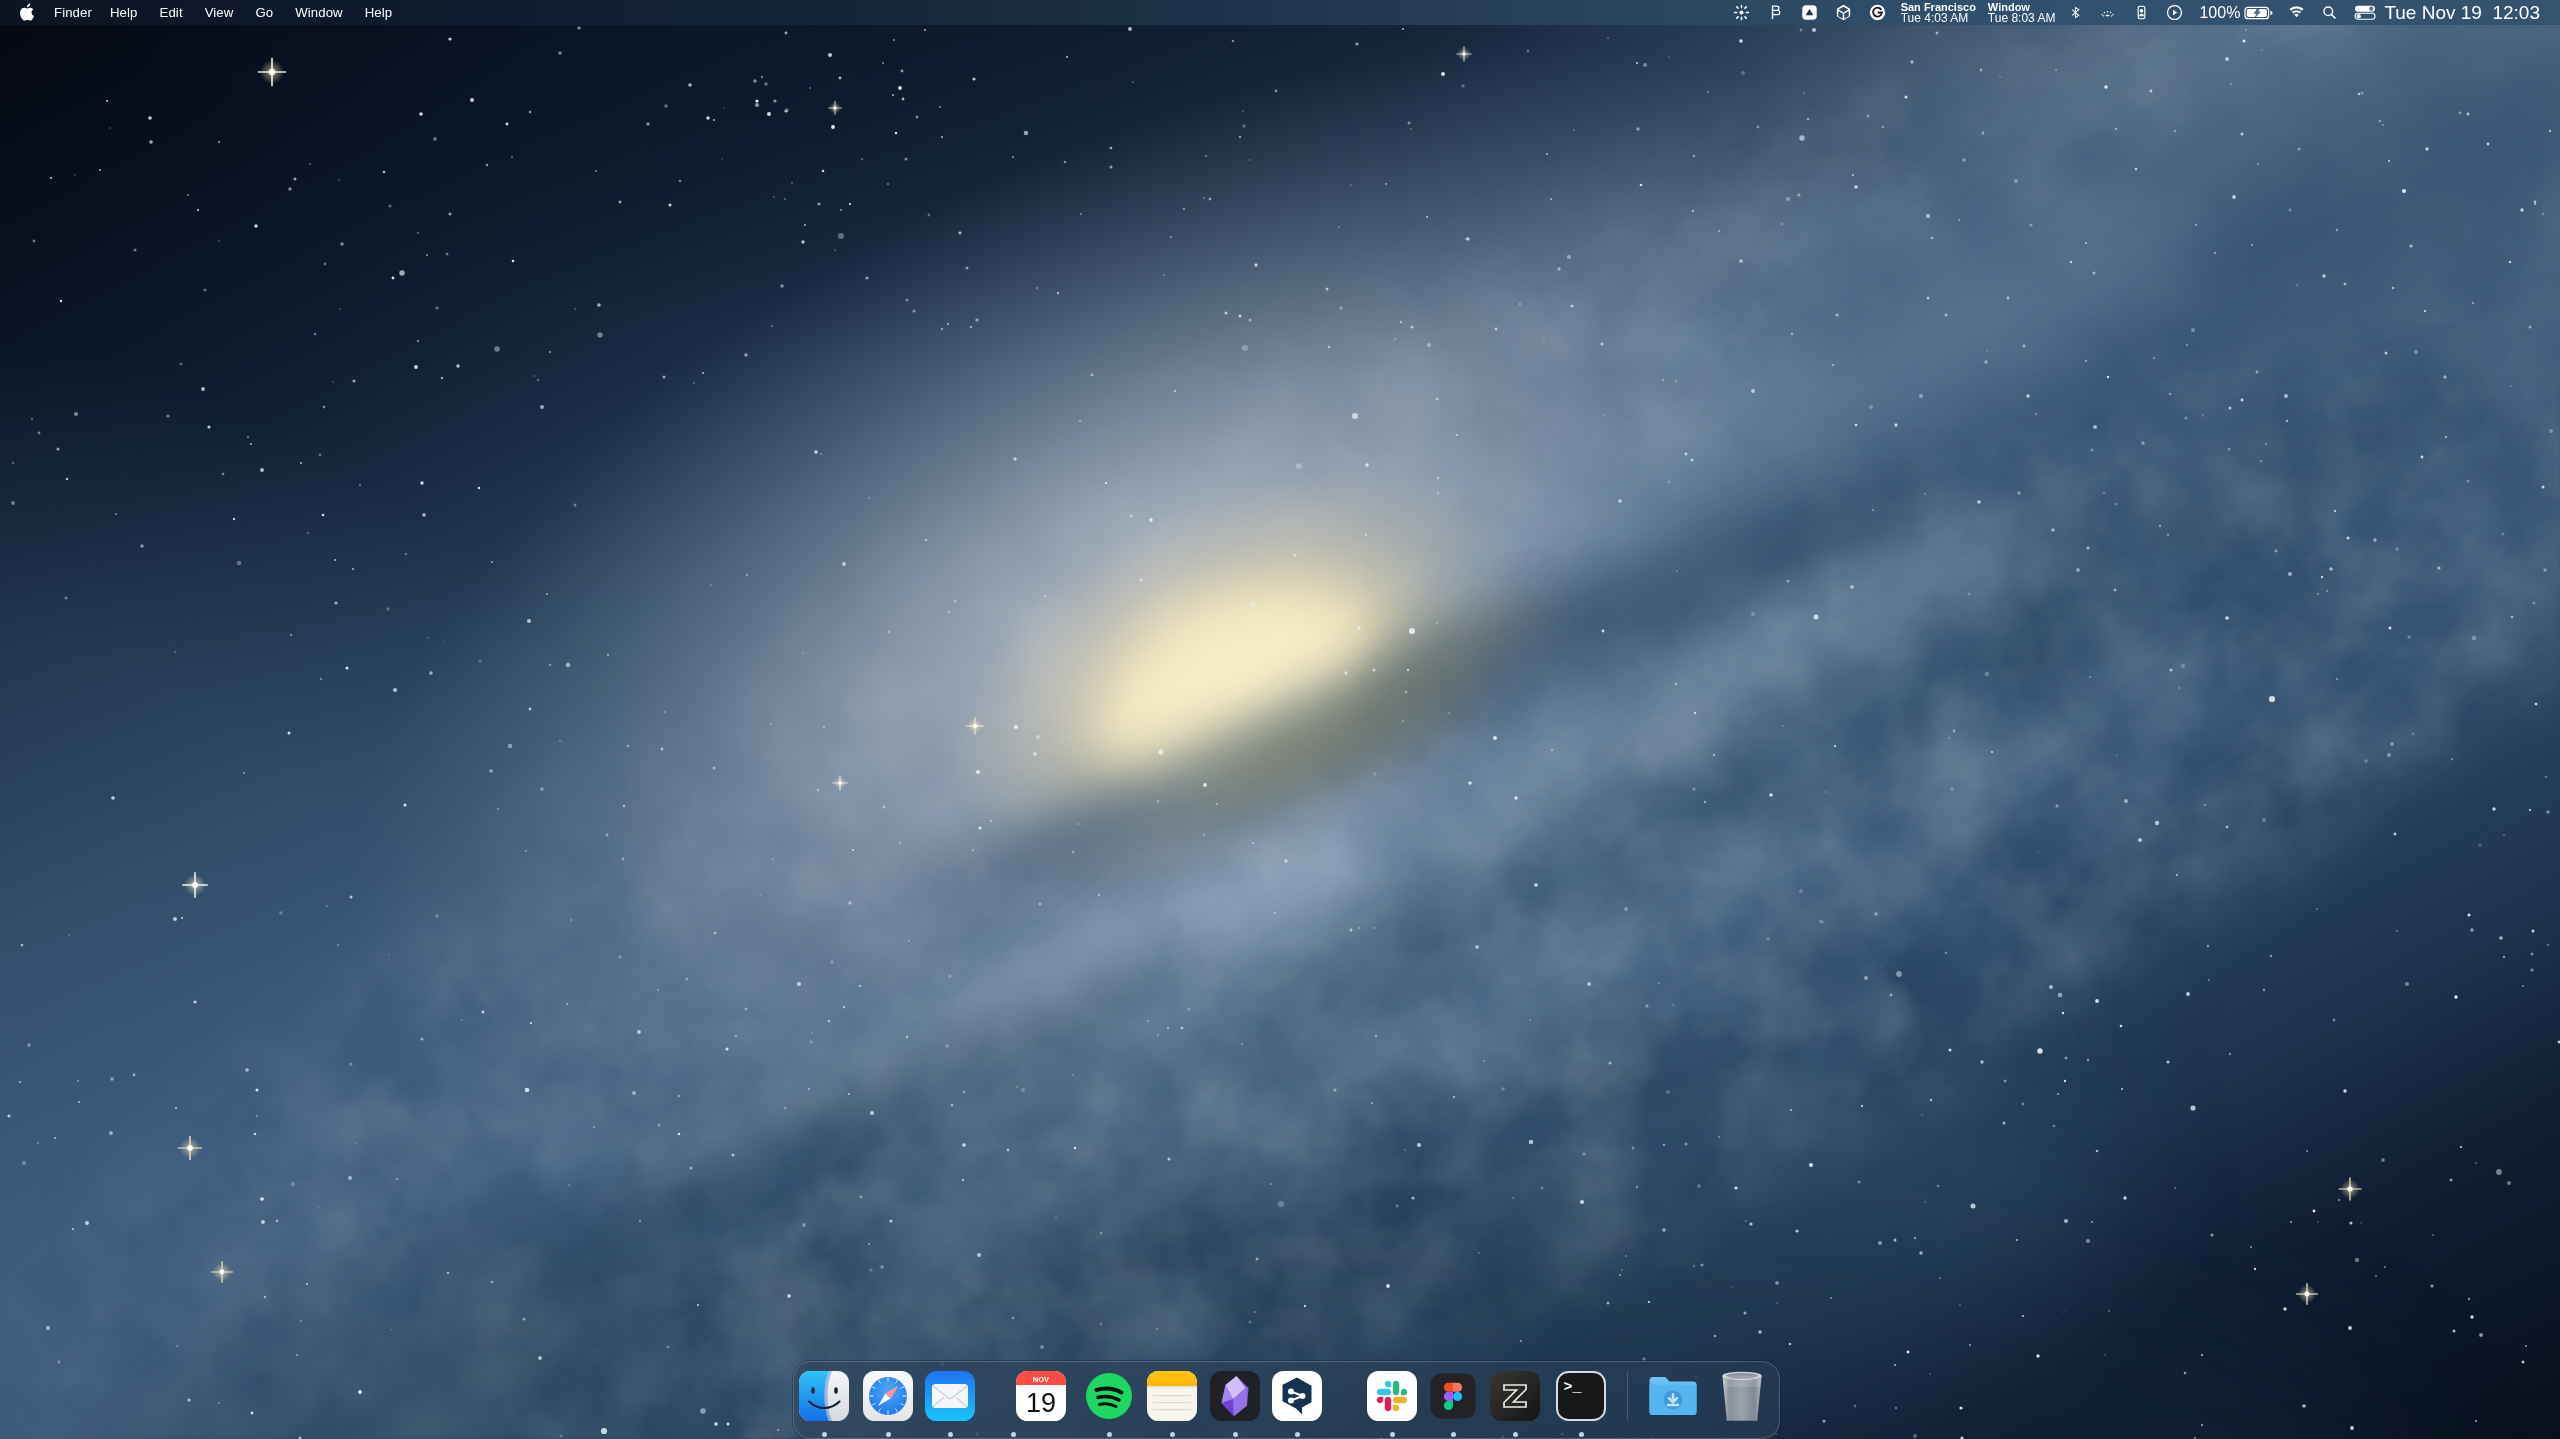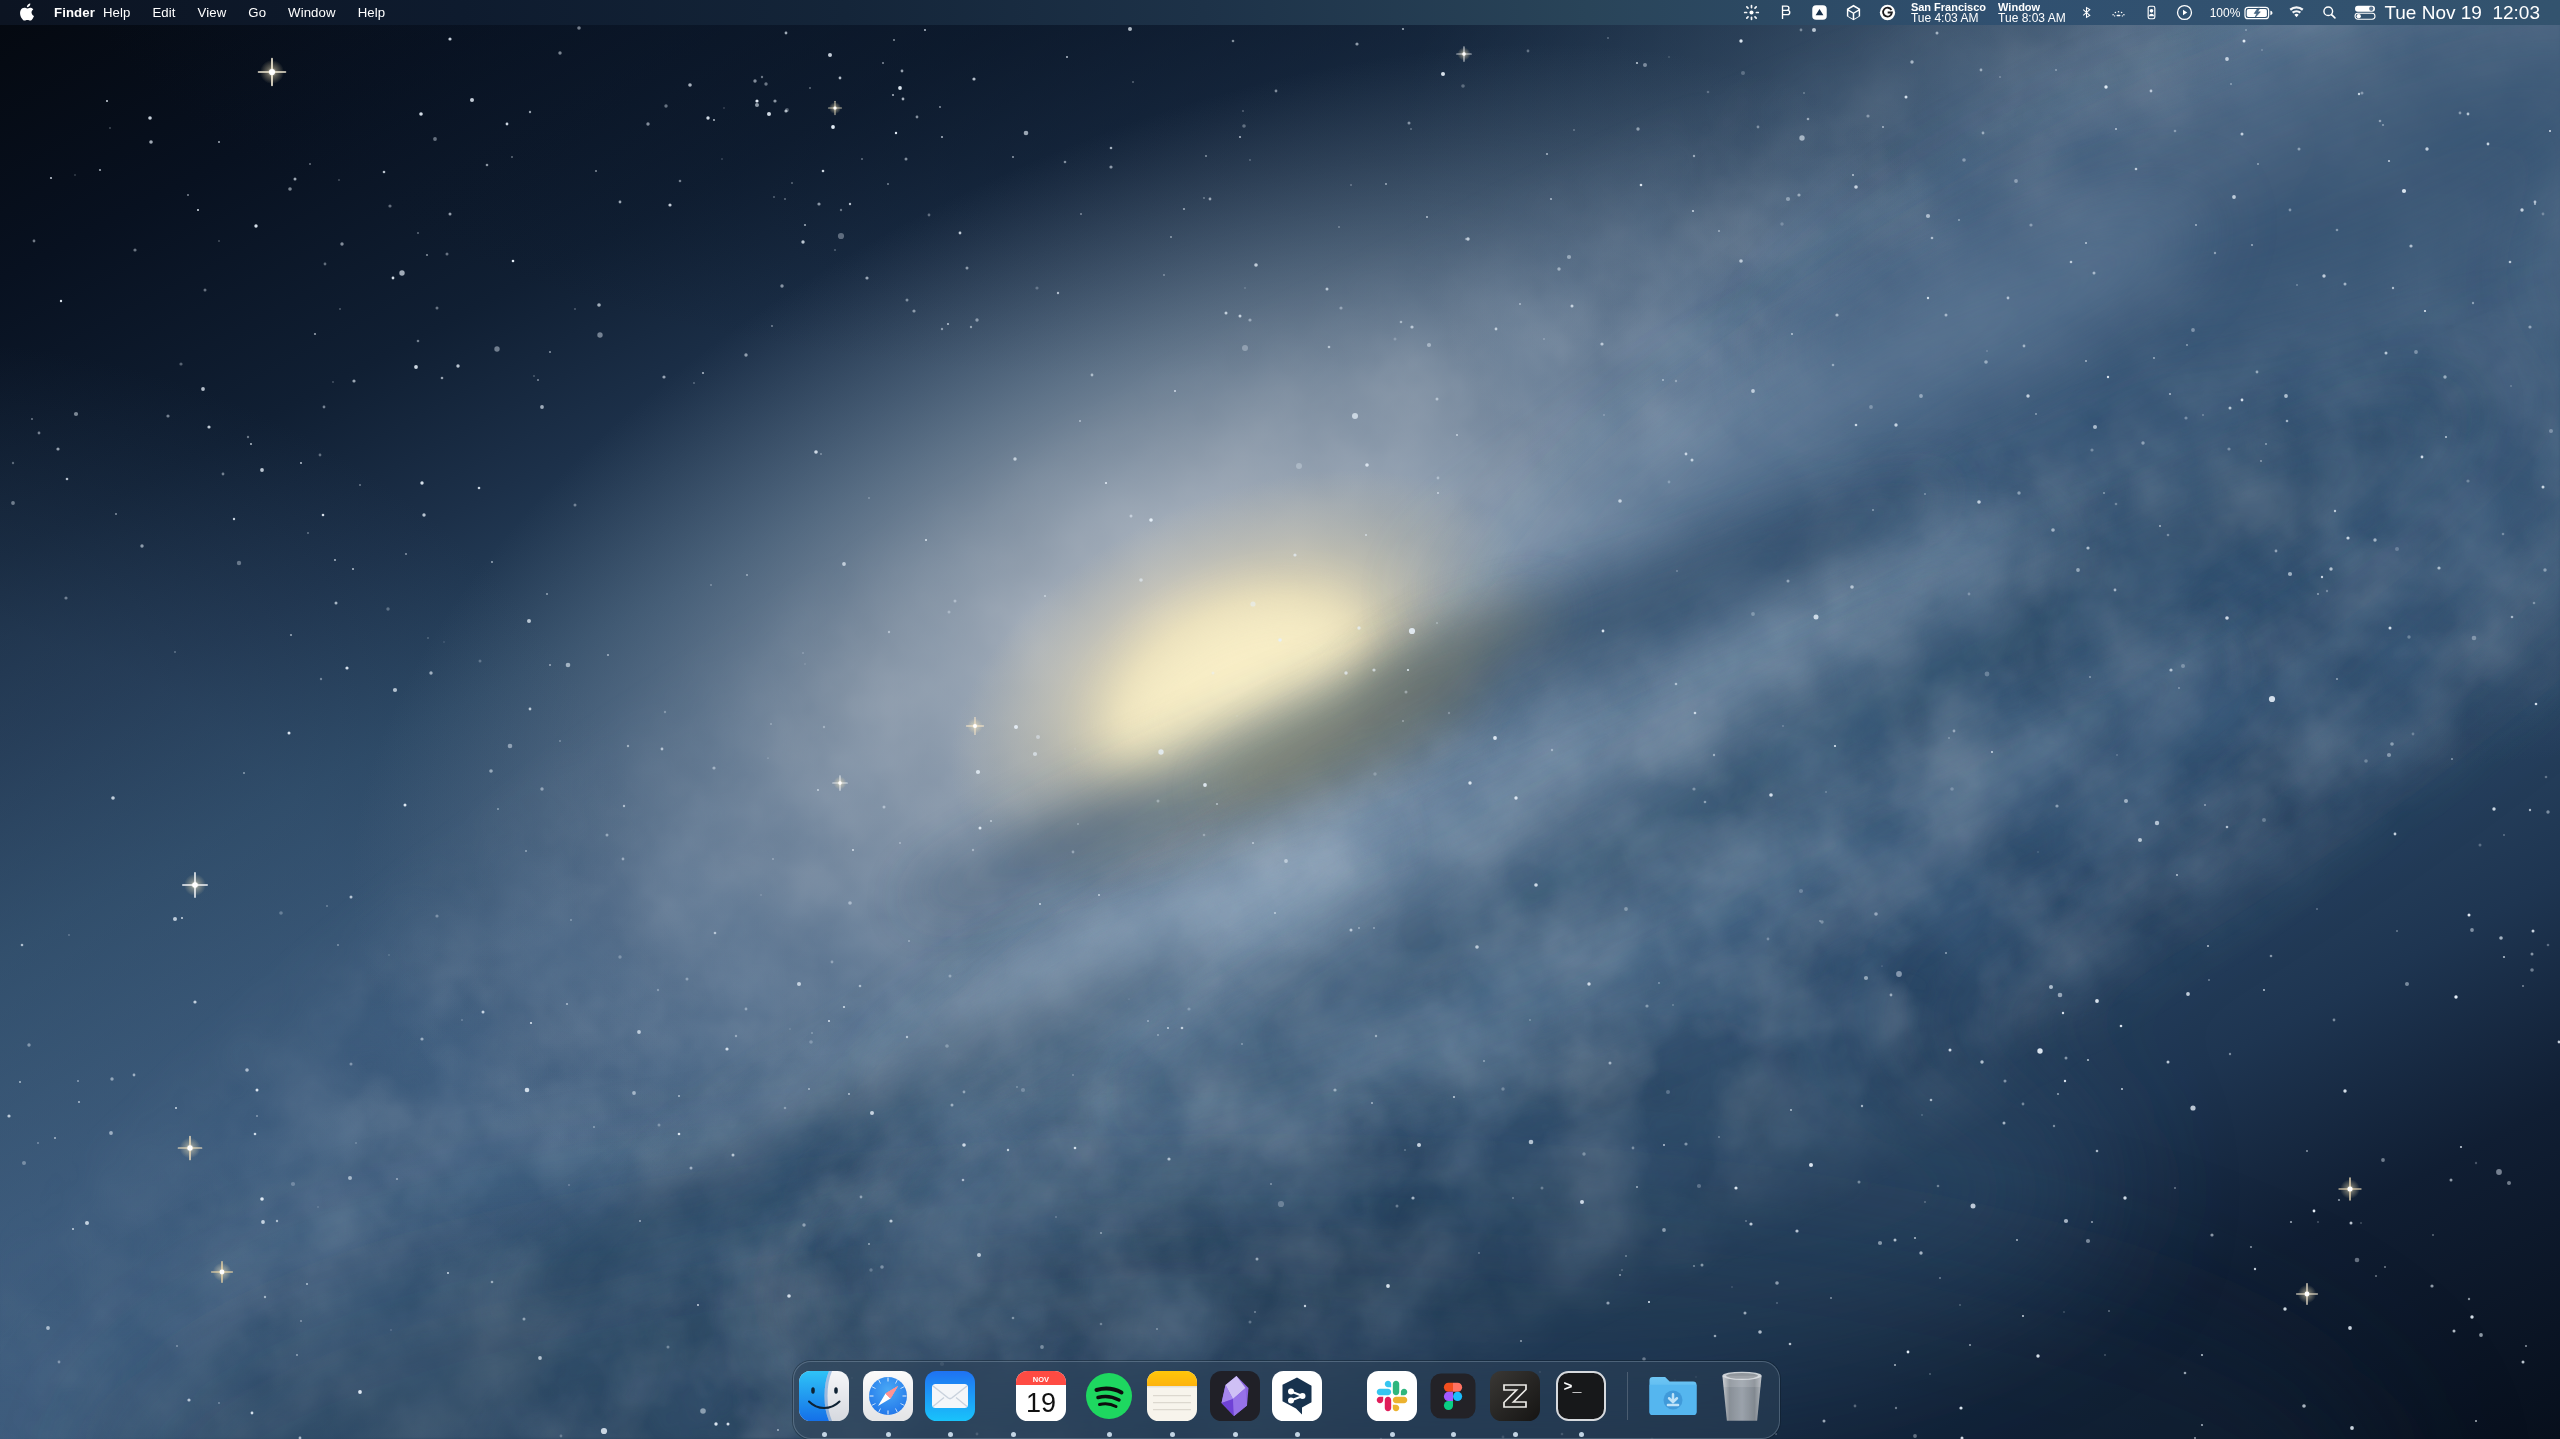"Finder" .mi.b { font-weight: bold -> normal; margin-right: 8px -> 18px }
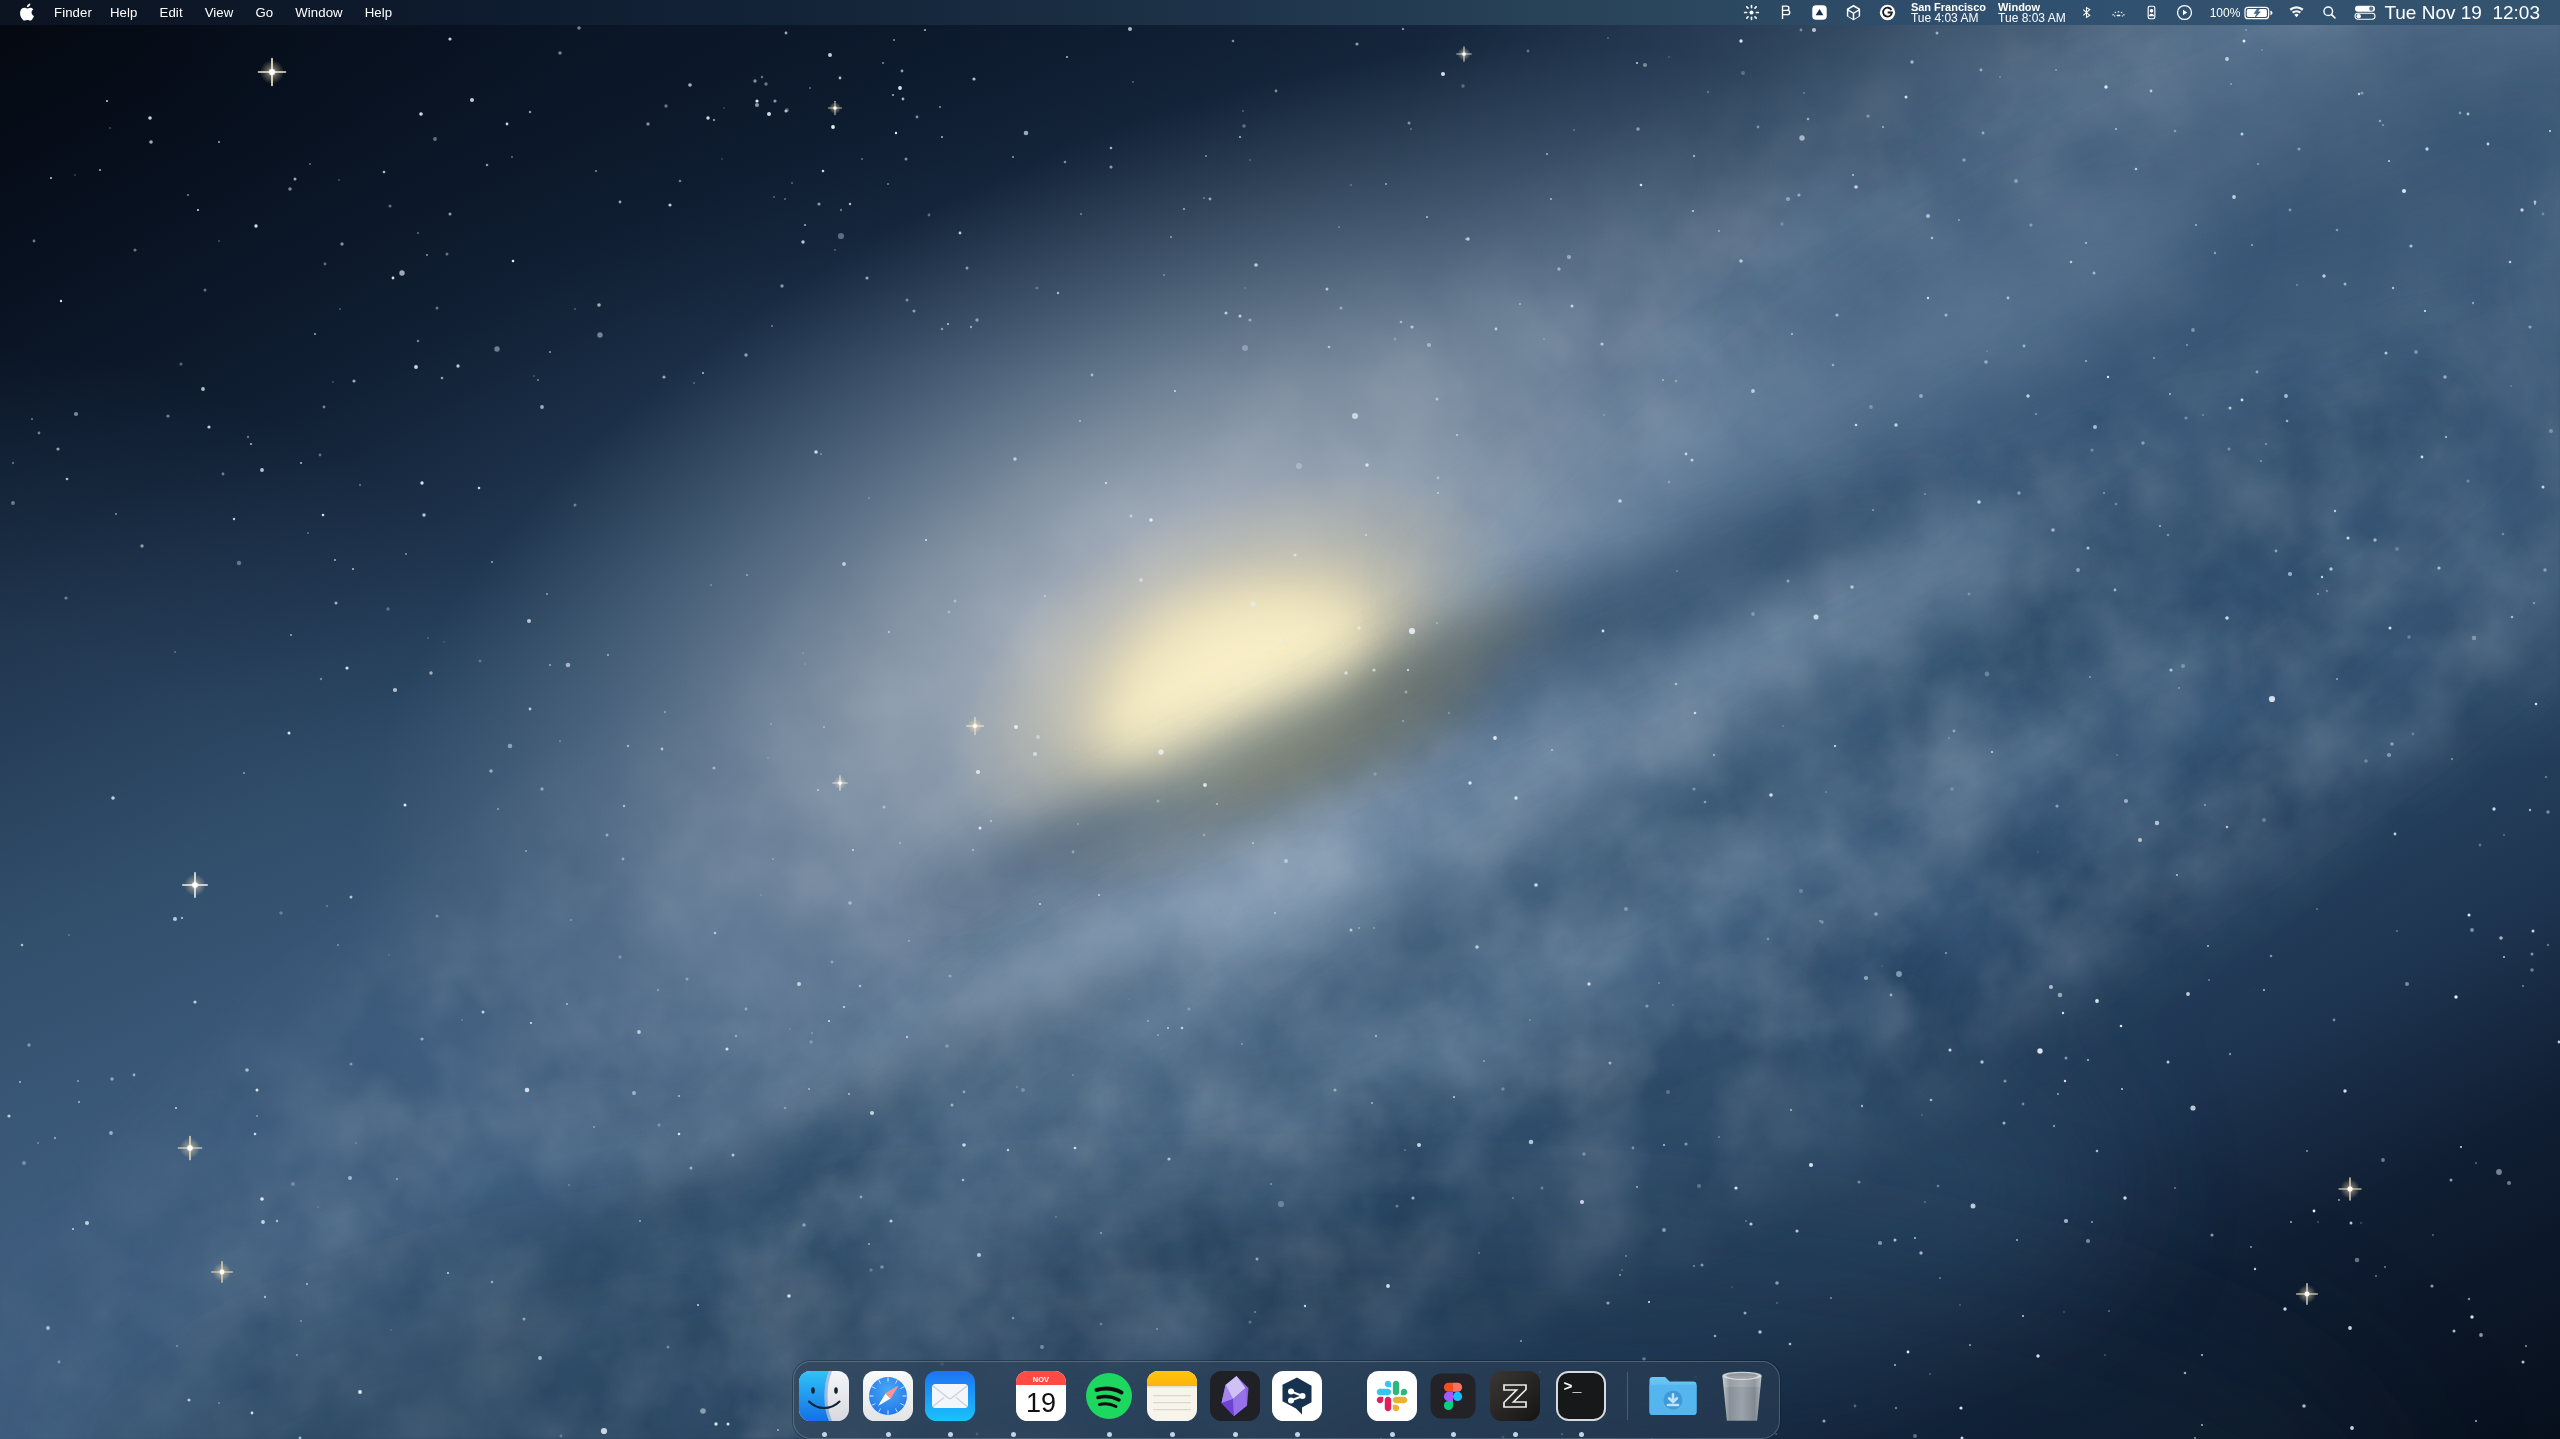"100%" .pct { font-size: 12px -> 16px }
